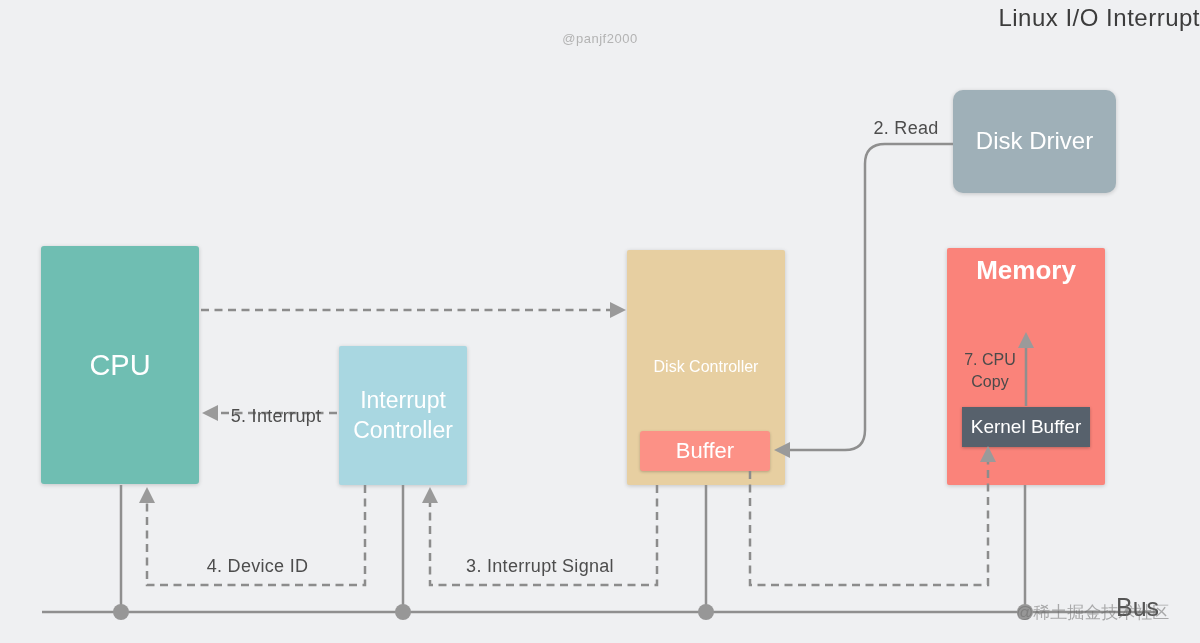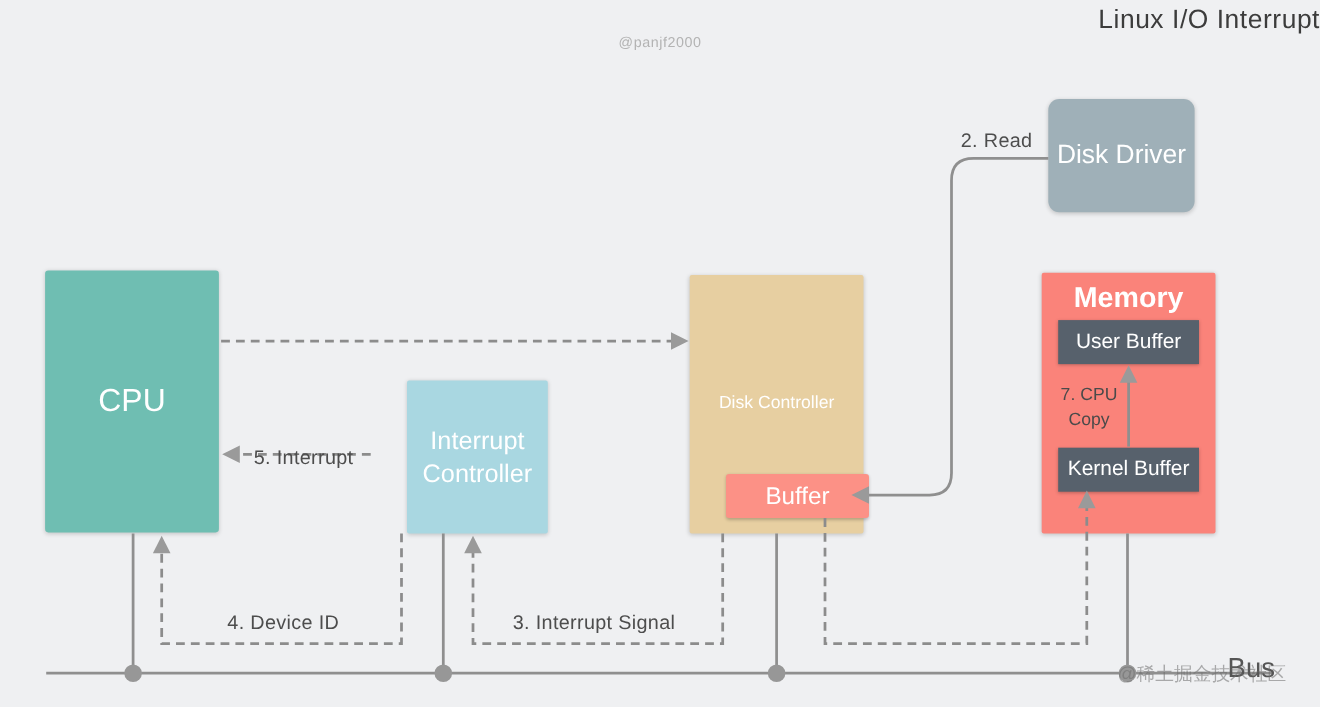"Disk Driver" .disk-driver { width: 133px -> 163px }
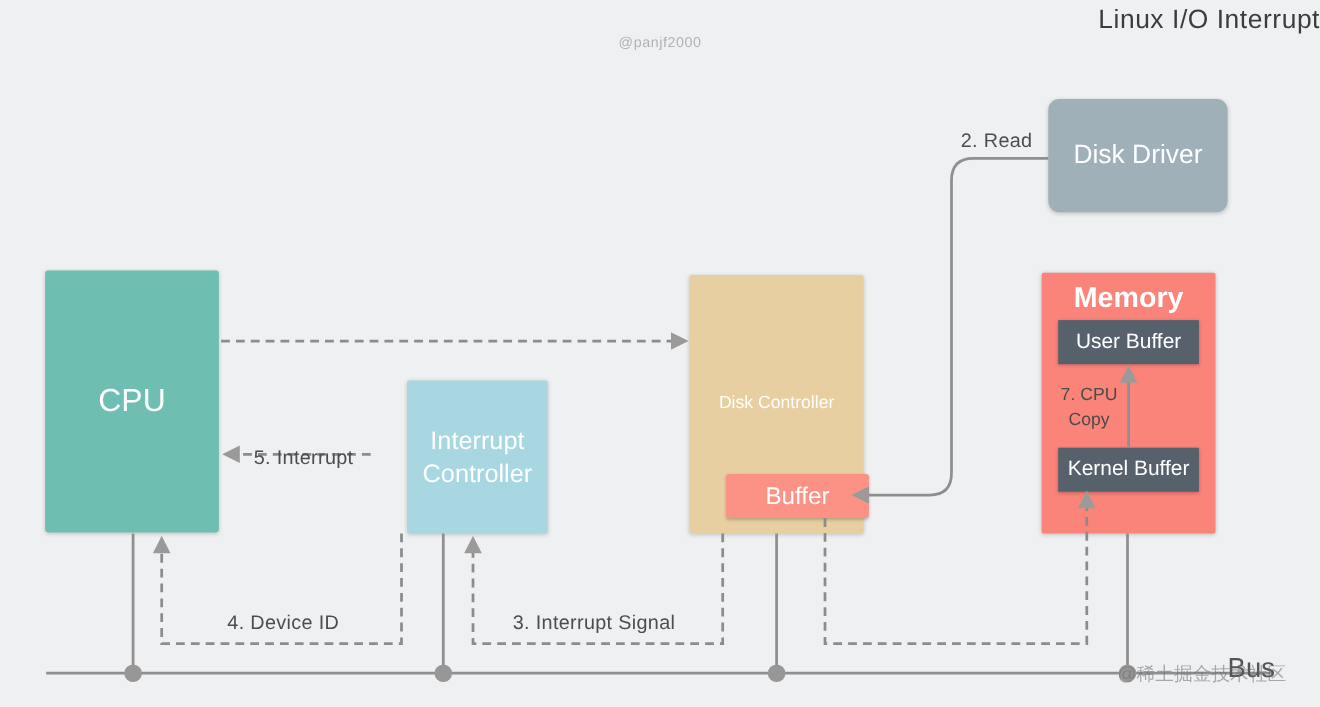"User Buffer" div.mem-sub { html: <div> <span>User Buffer</span> </div> -> none }
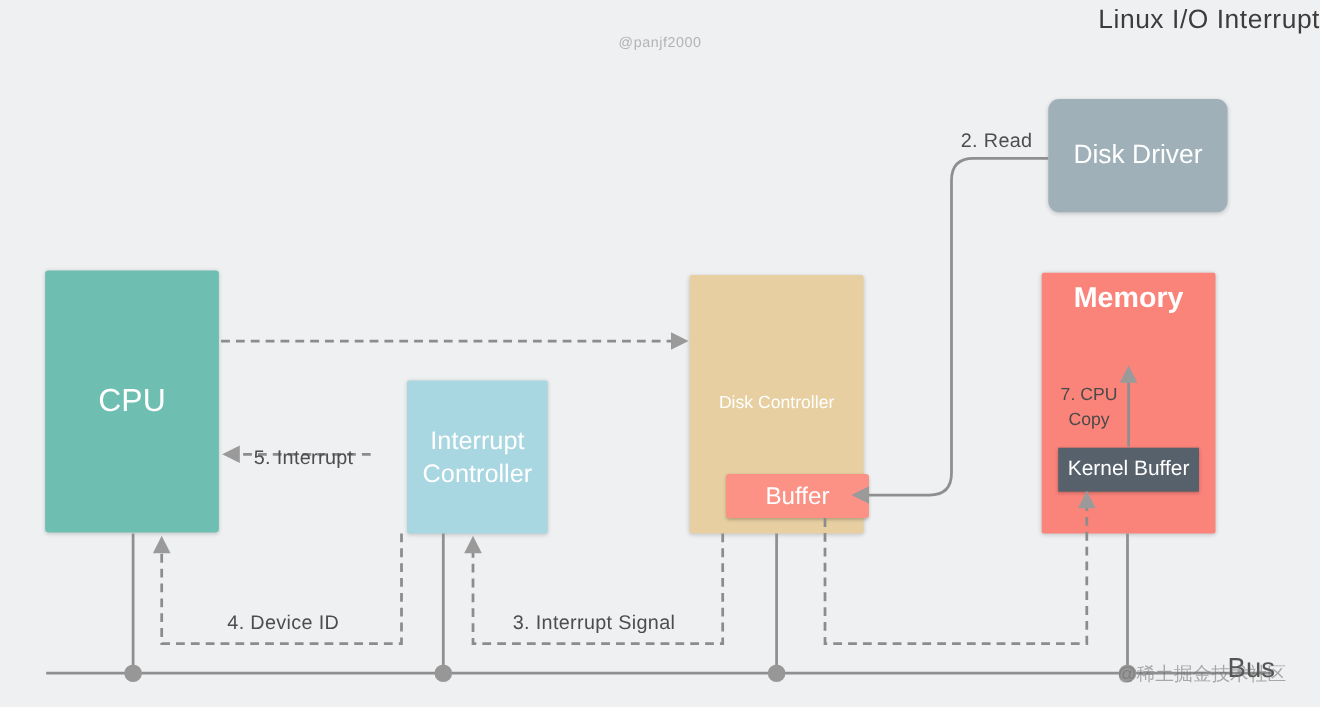"Interrupt Controller" .ic { margin-left: 31px -> none }
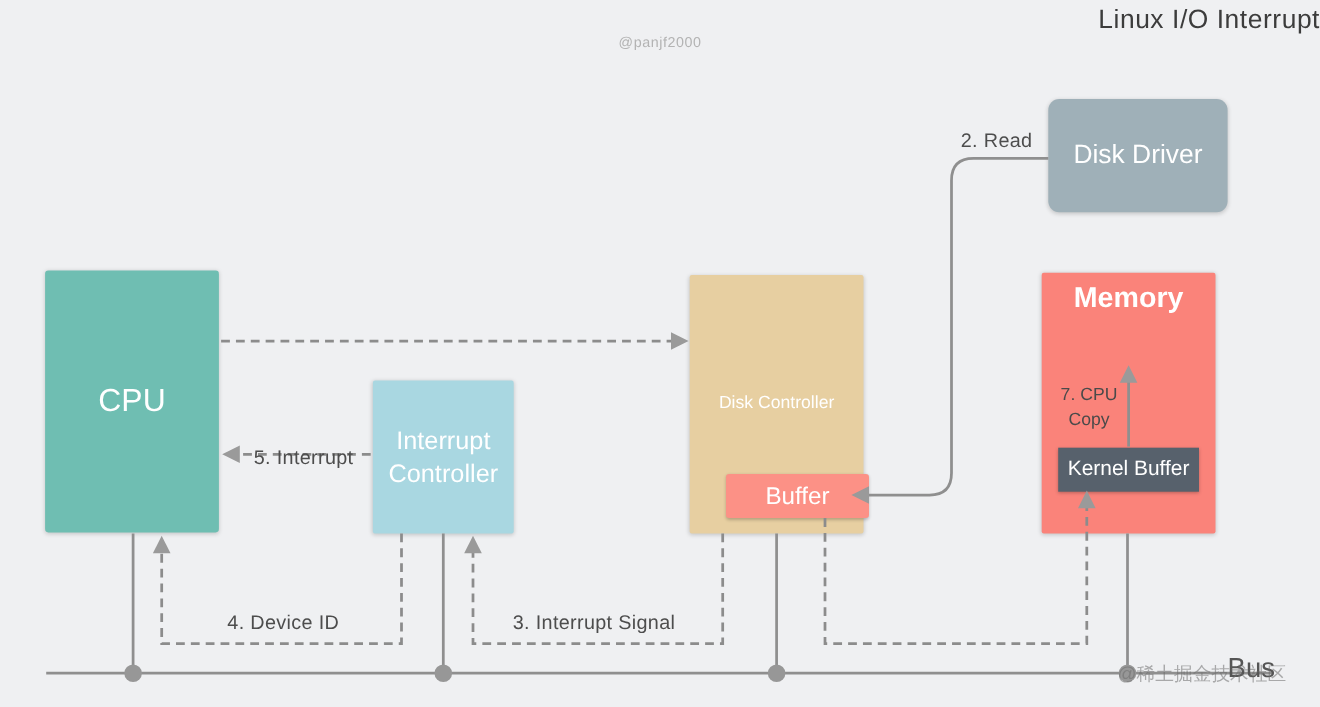"Buffer" .dc-buffer { margin-left: 20px -> none }
